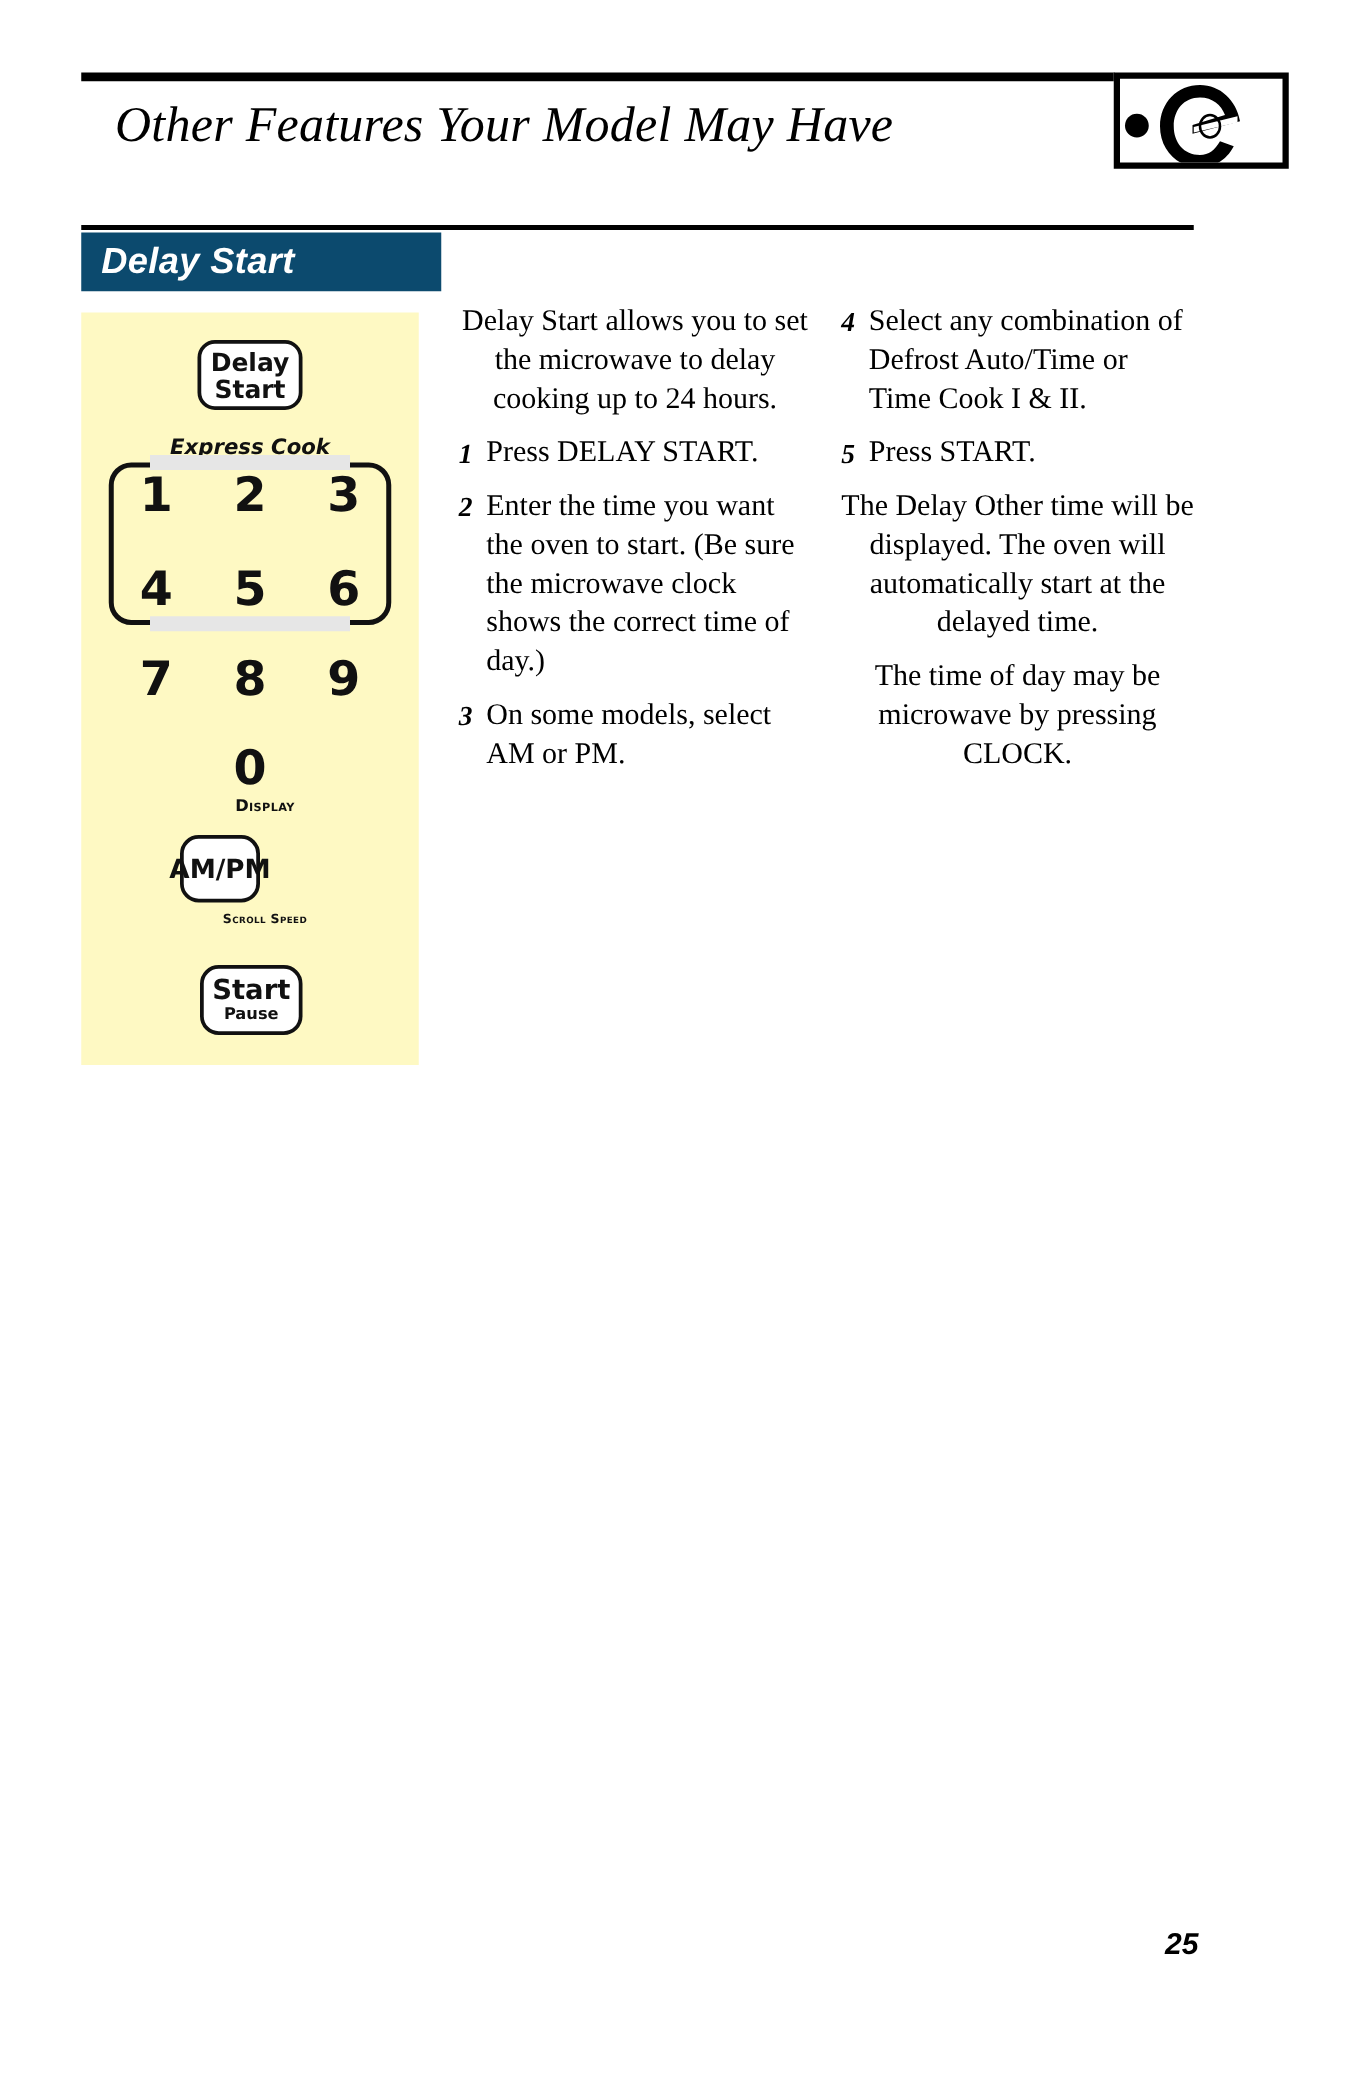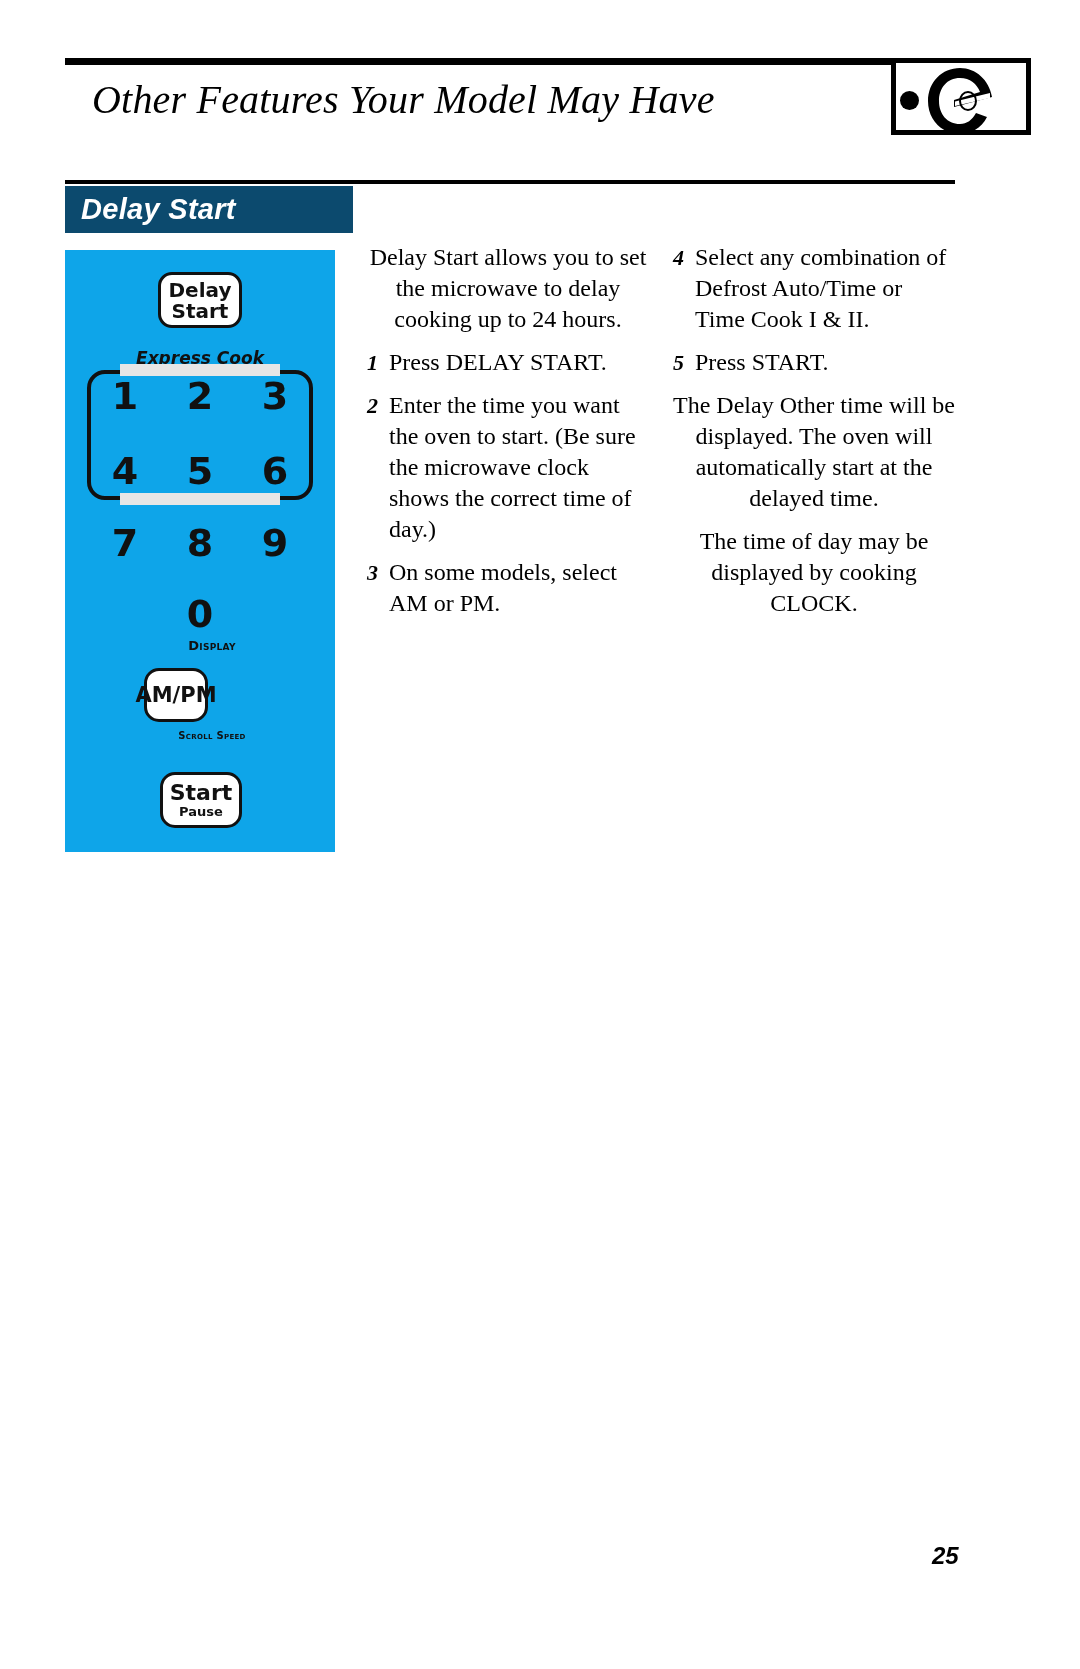"Delay" .panel { background: #0ea5e9 -> #fef9c3 }
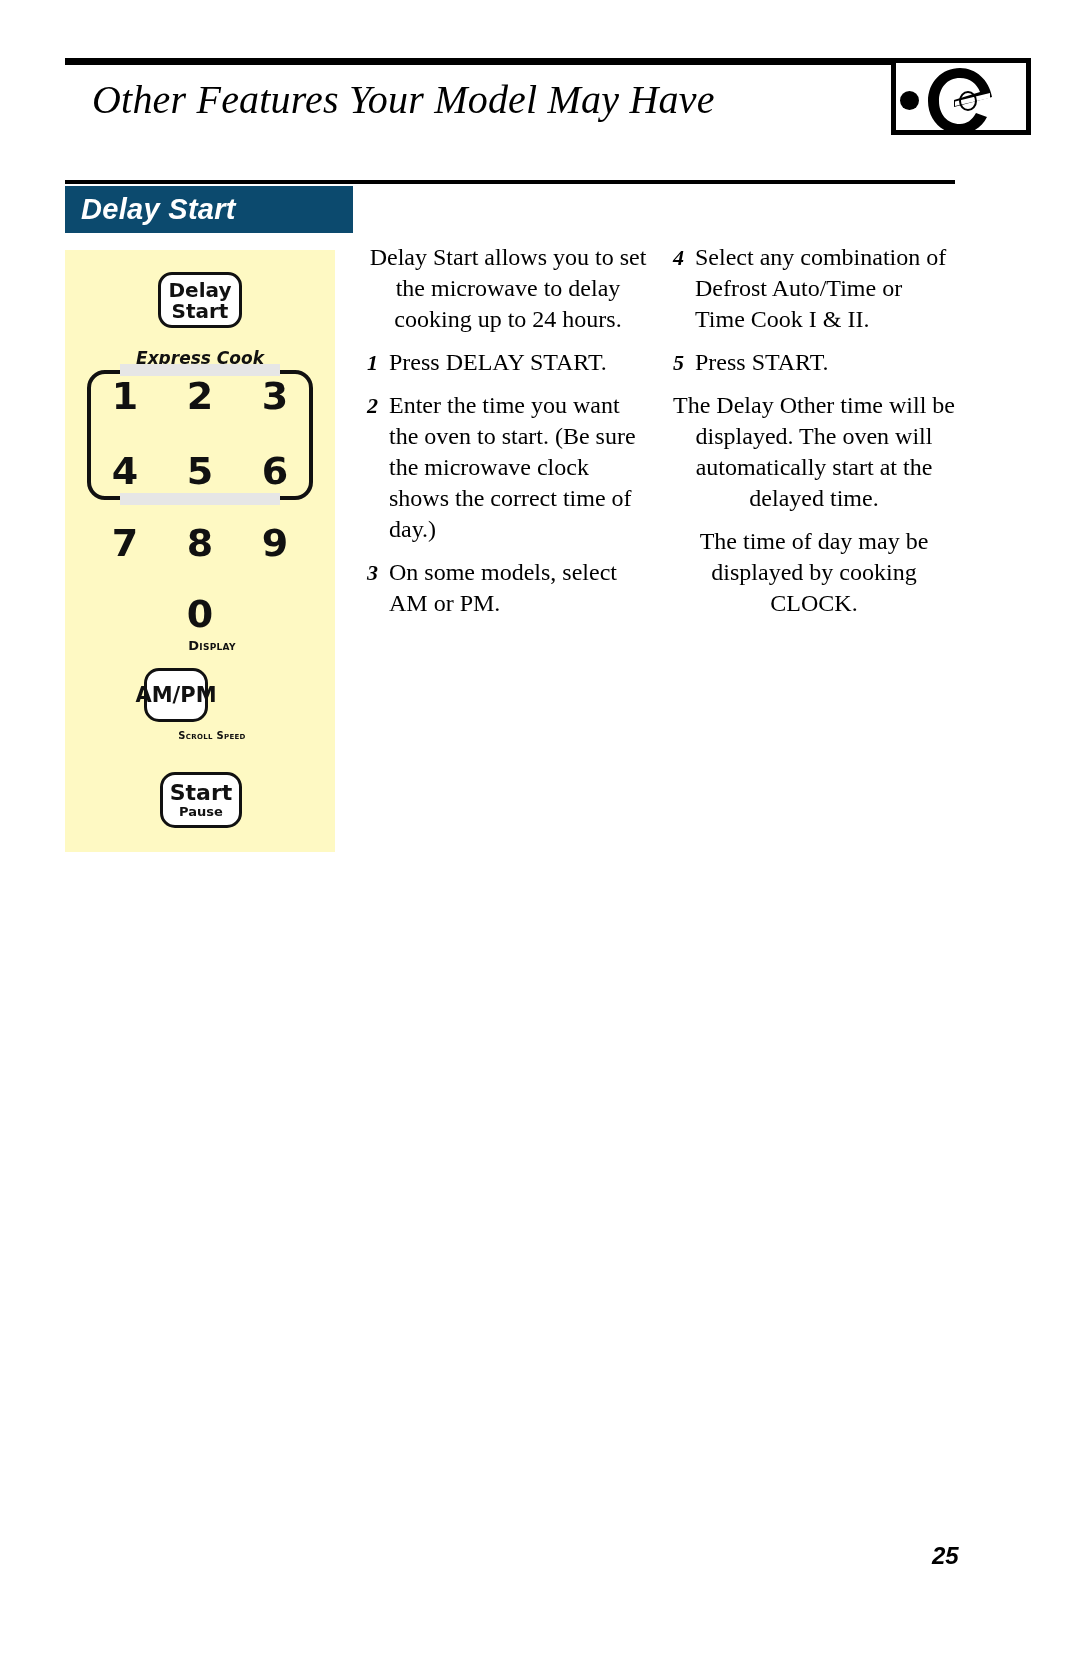"The time of day may" p.para { text: displayed by cooking -> microwave by pressing }
